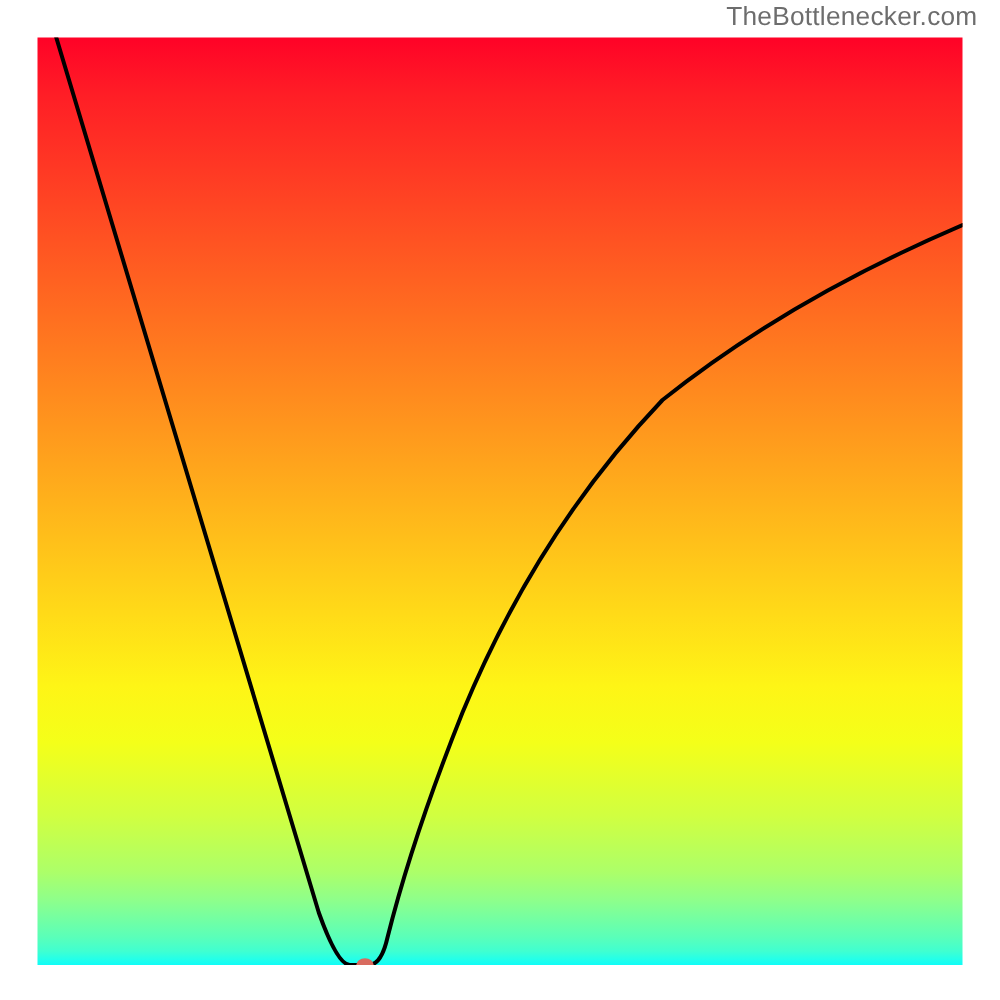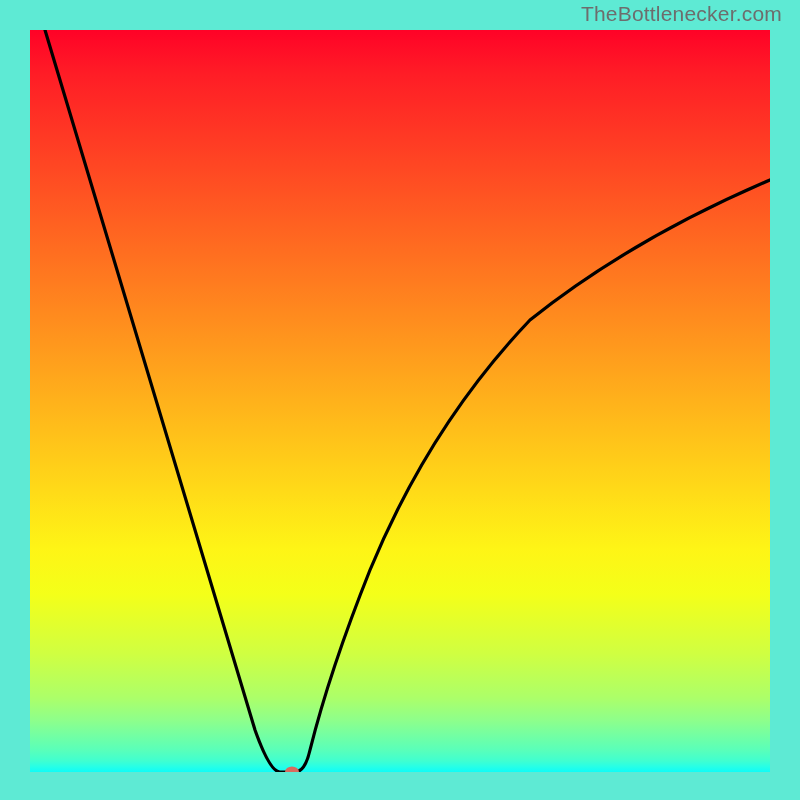"TheBottlenecker.com" .container { background: #5eead4 -> #ffffff }
